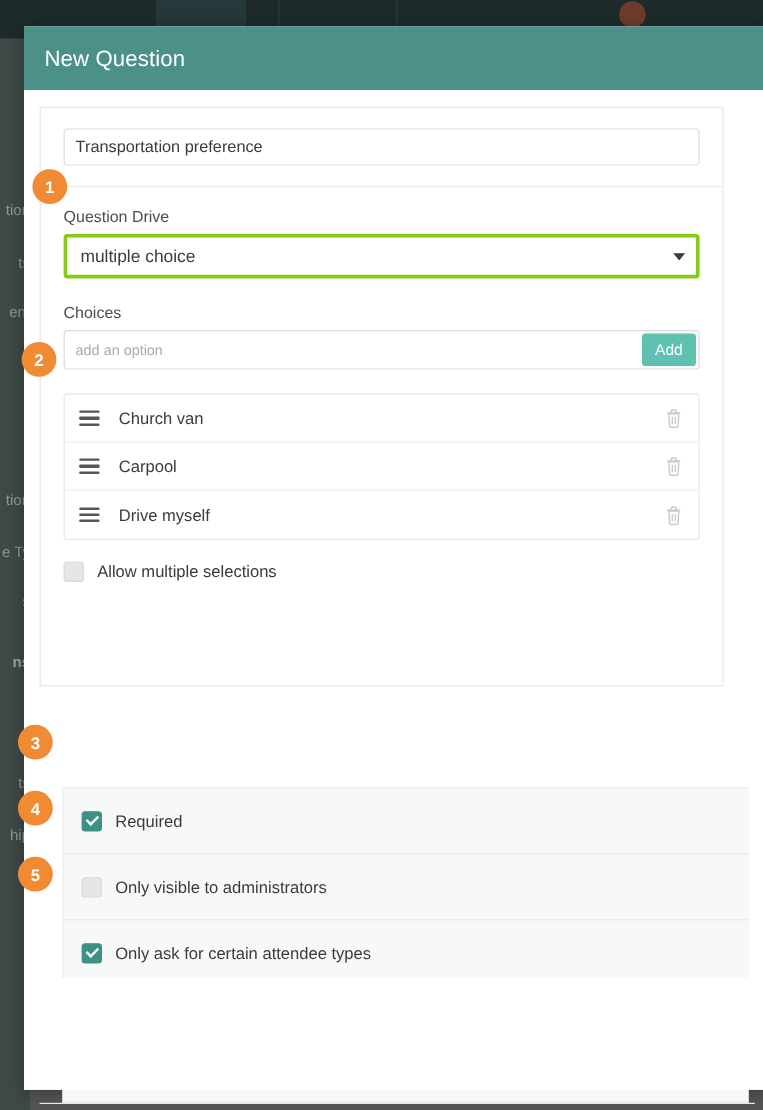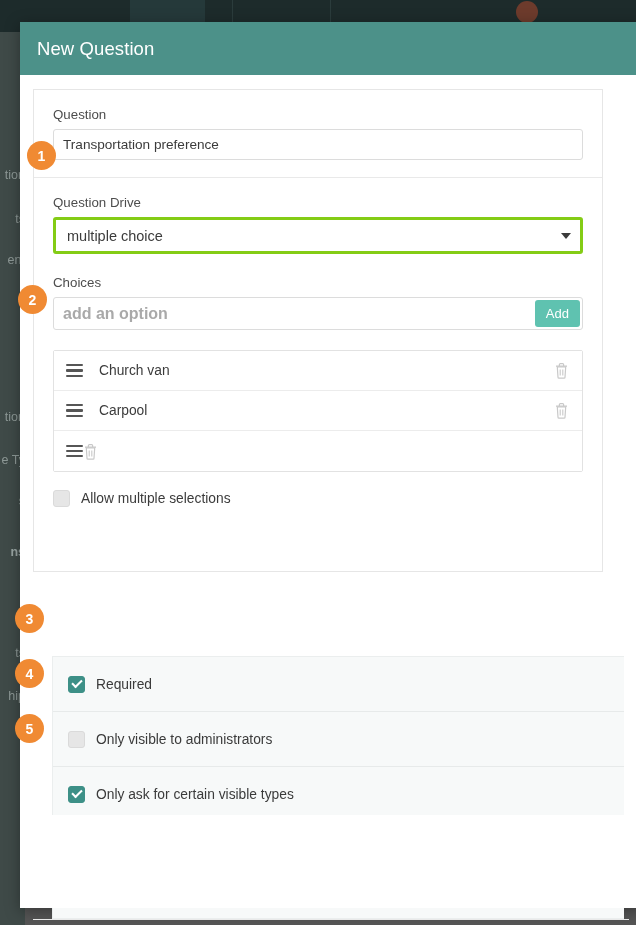"Question" div.field-label { html: <div>Question</div> -> none }
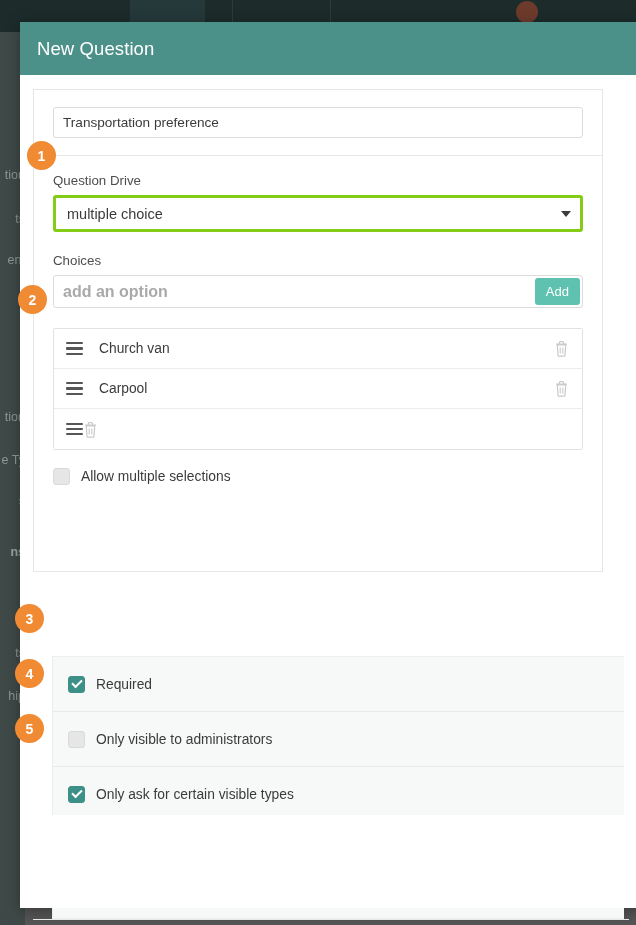"add an option" .add-row input { font-size: 16px -> 12px; font-weight: bold -> none }
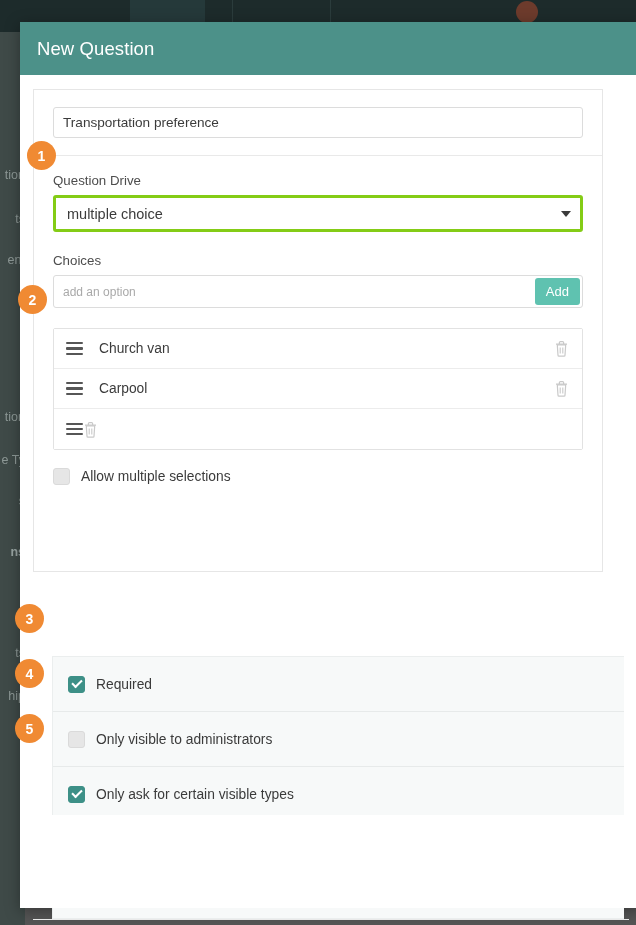"Drive myself" span.choice-label { html: none -> <span>Drive myself</span> }
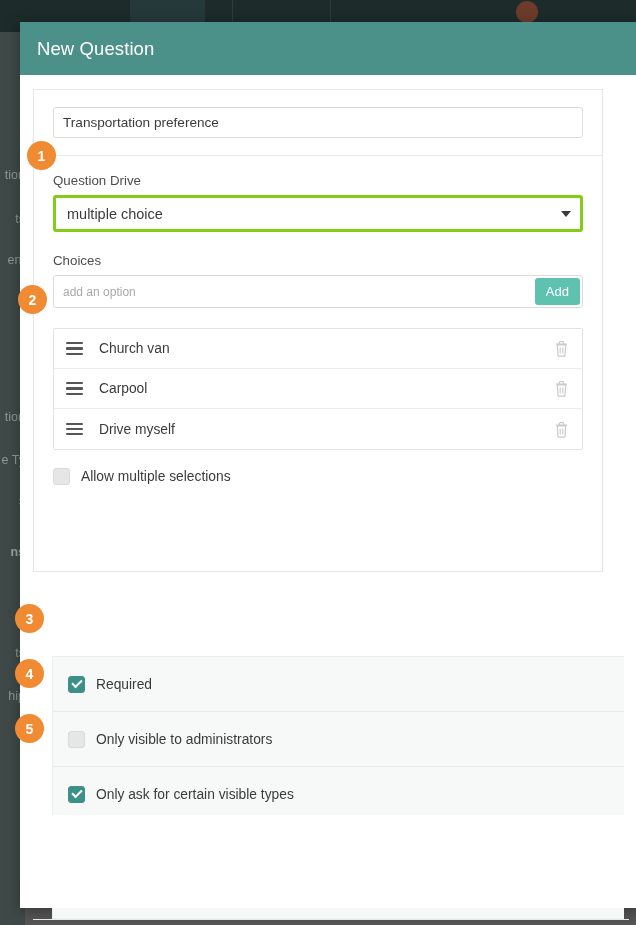"Only ask for certain visible" span.cb-text { text: visible -> attendee }
